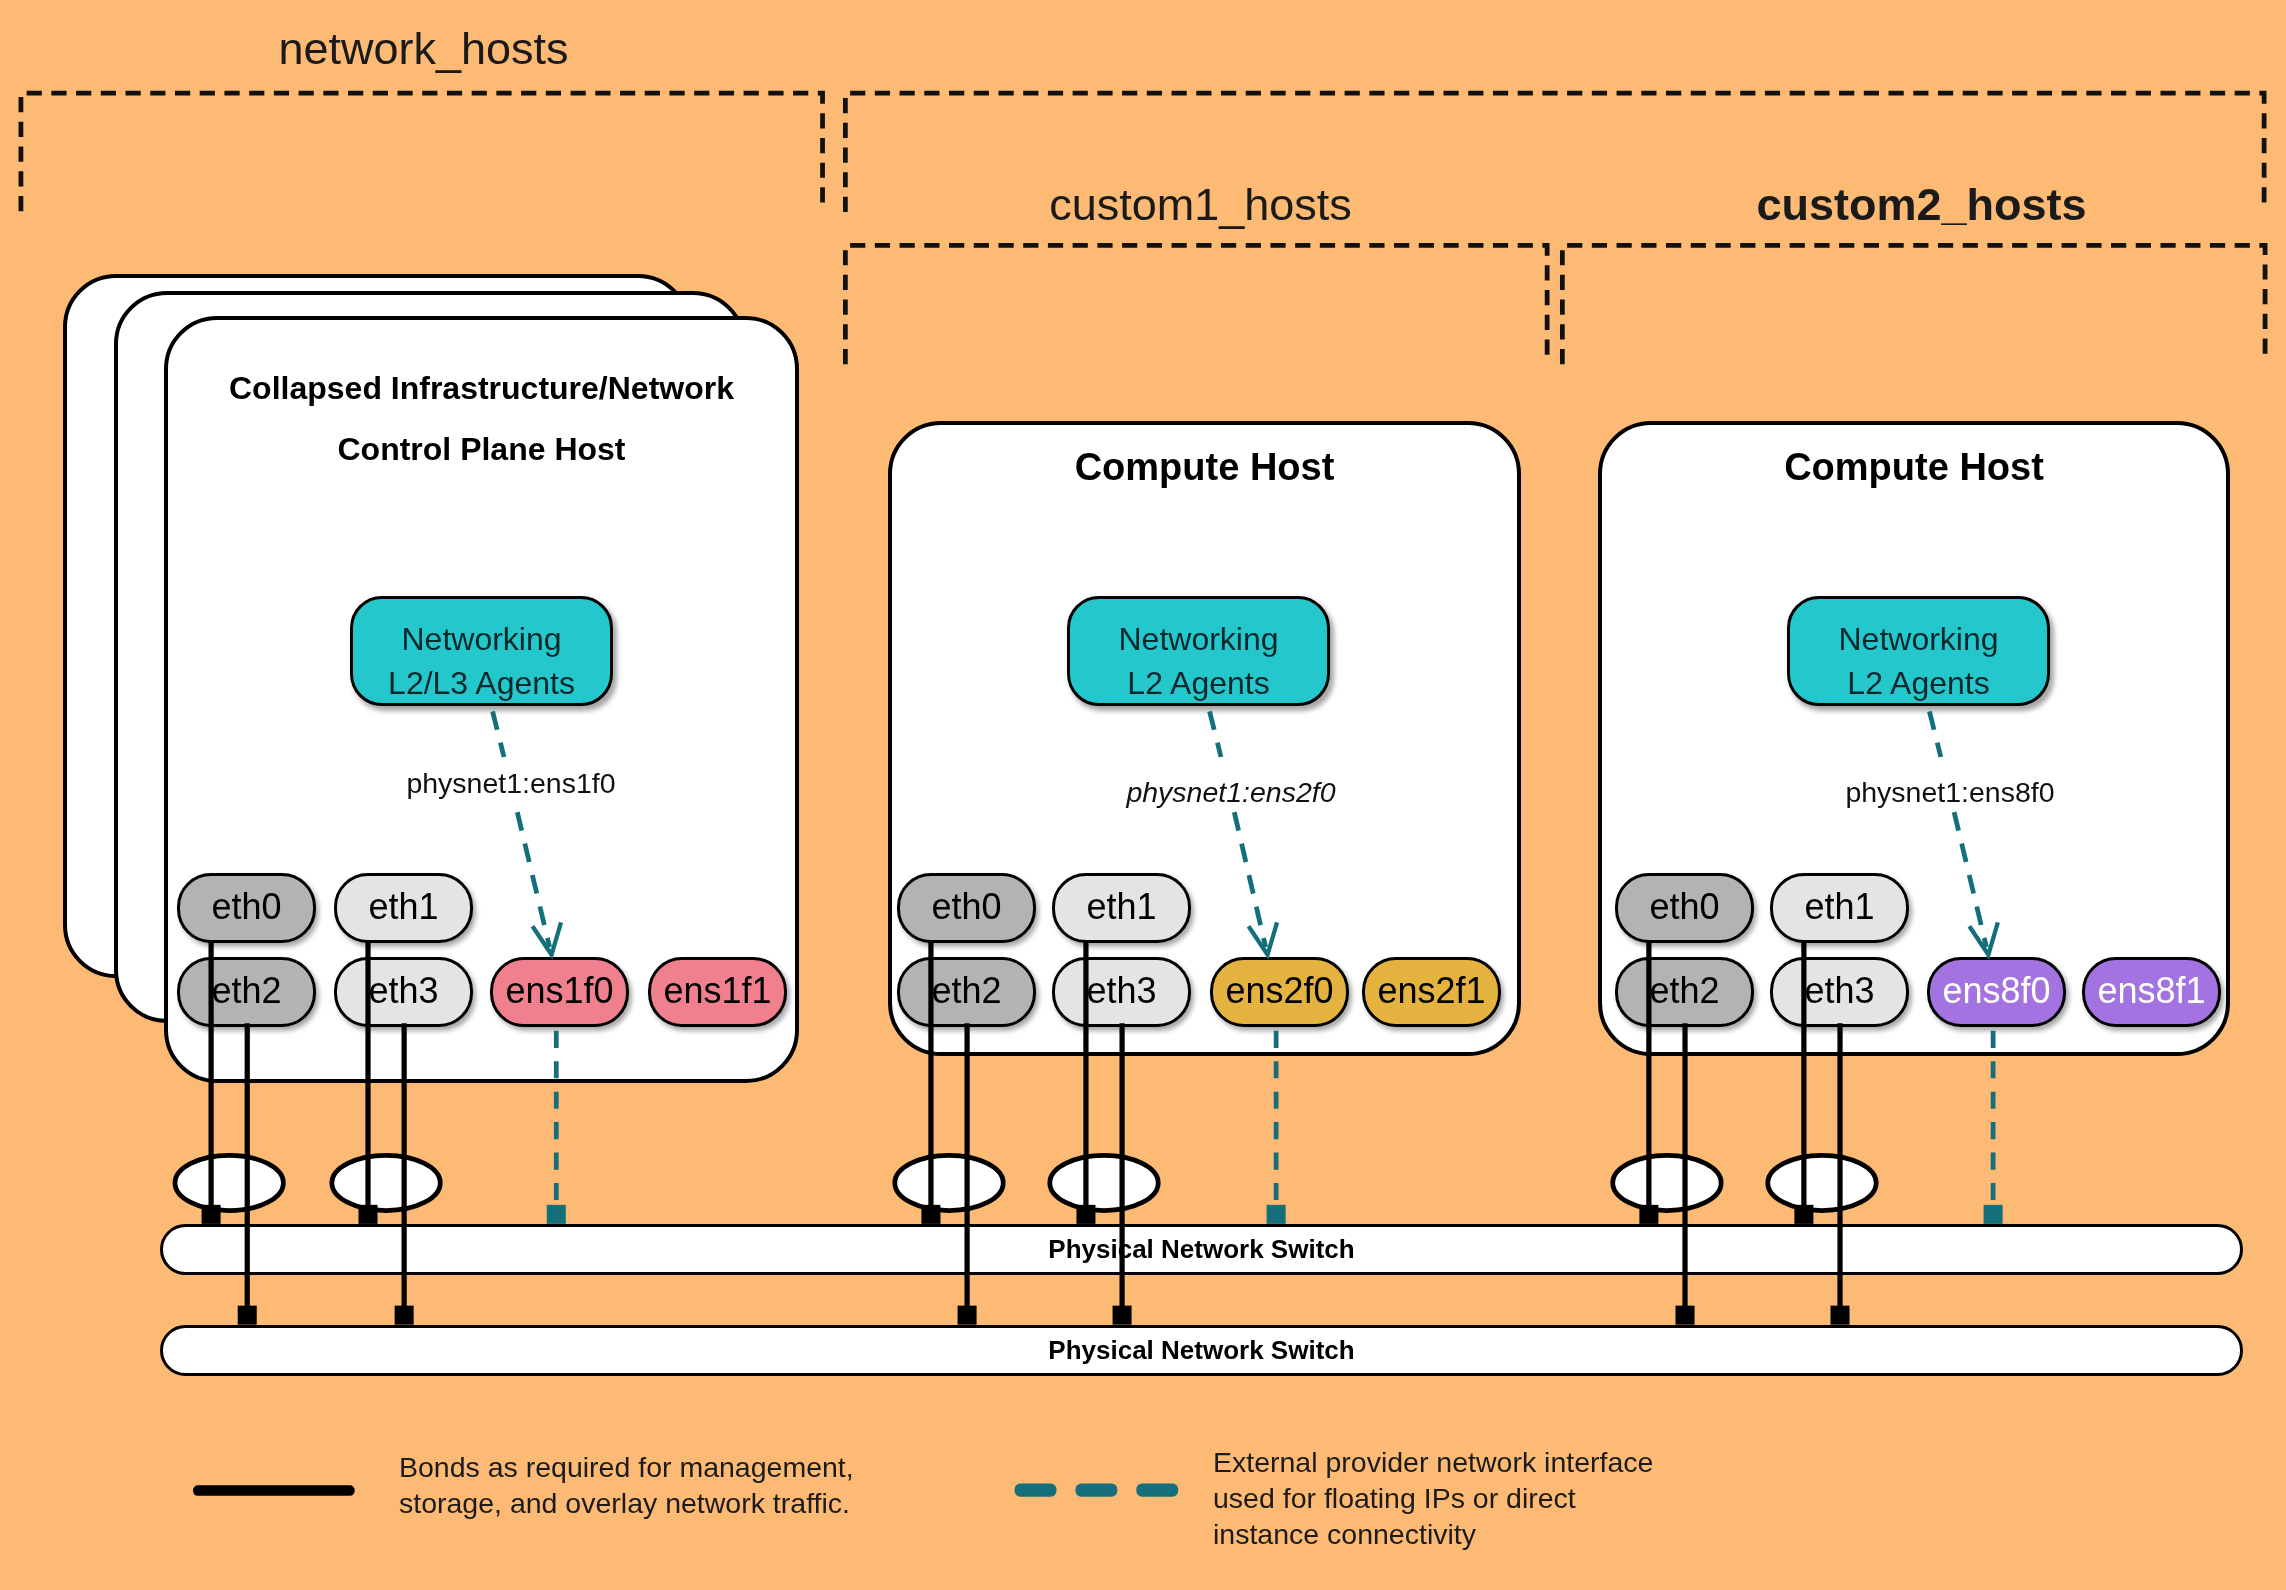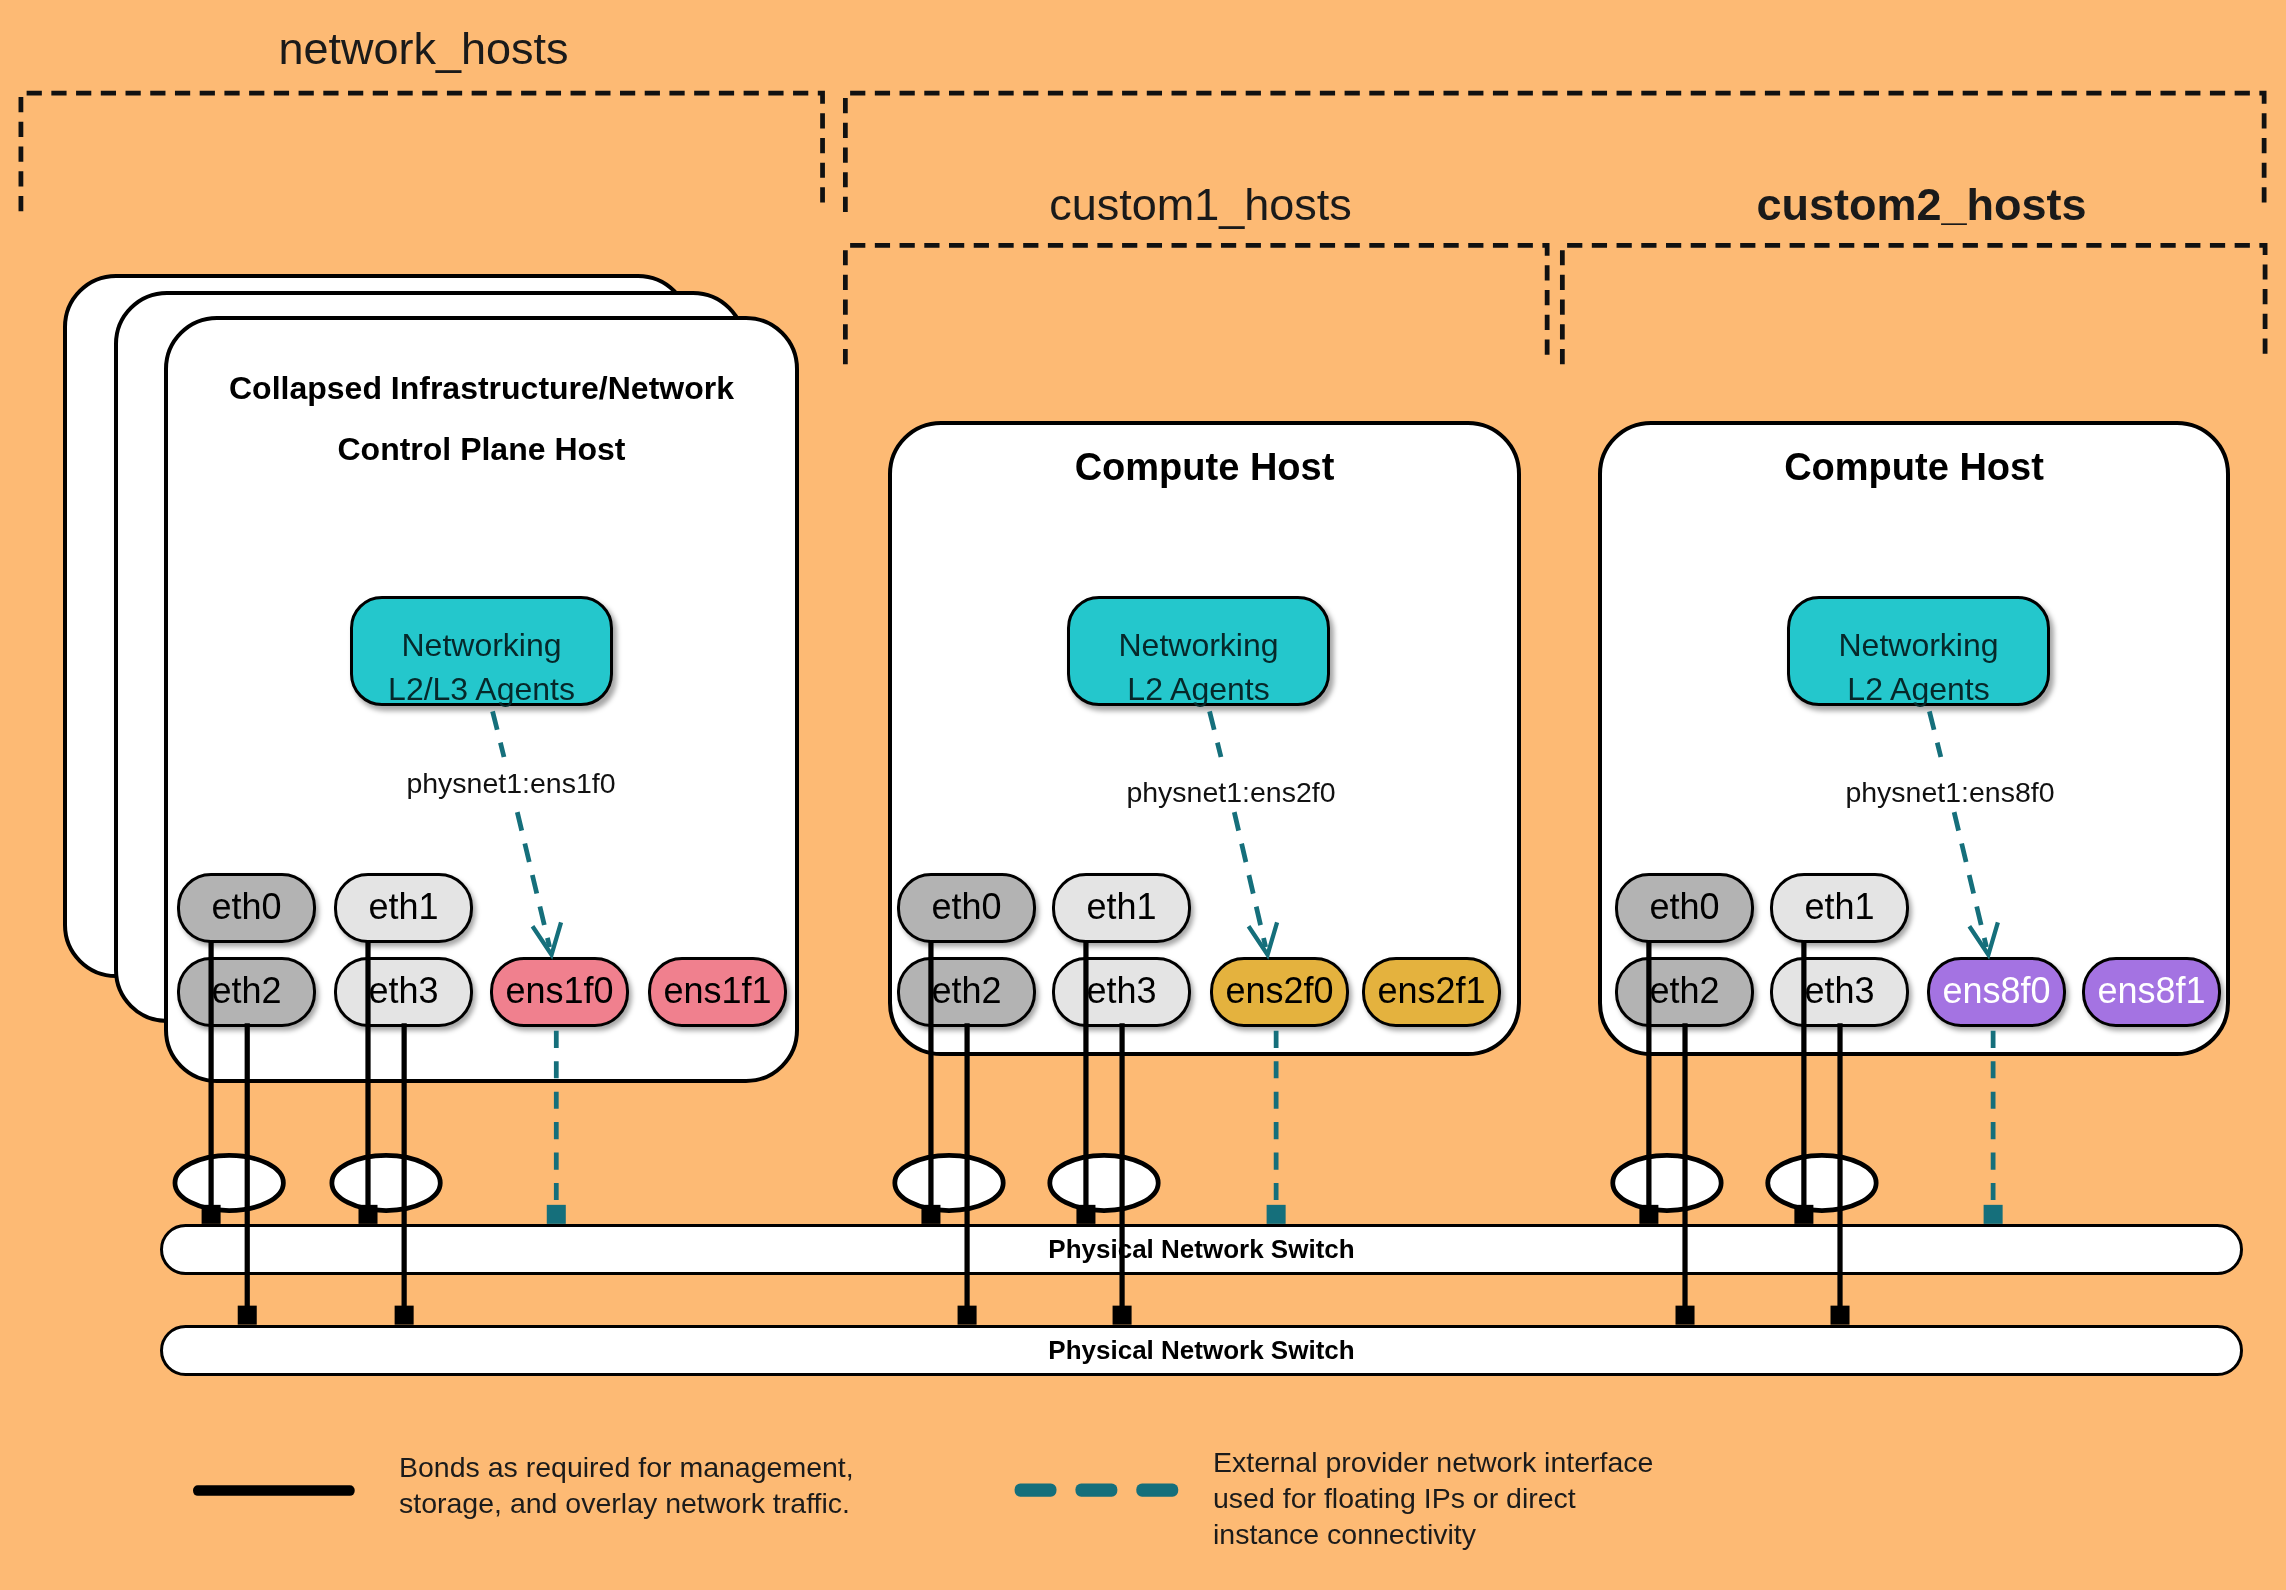"Networking" .agent-box { padding-top: 24px -> 18px }
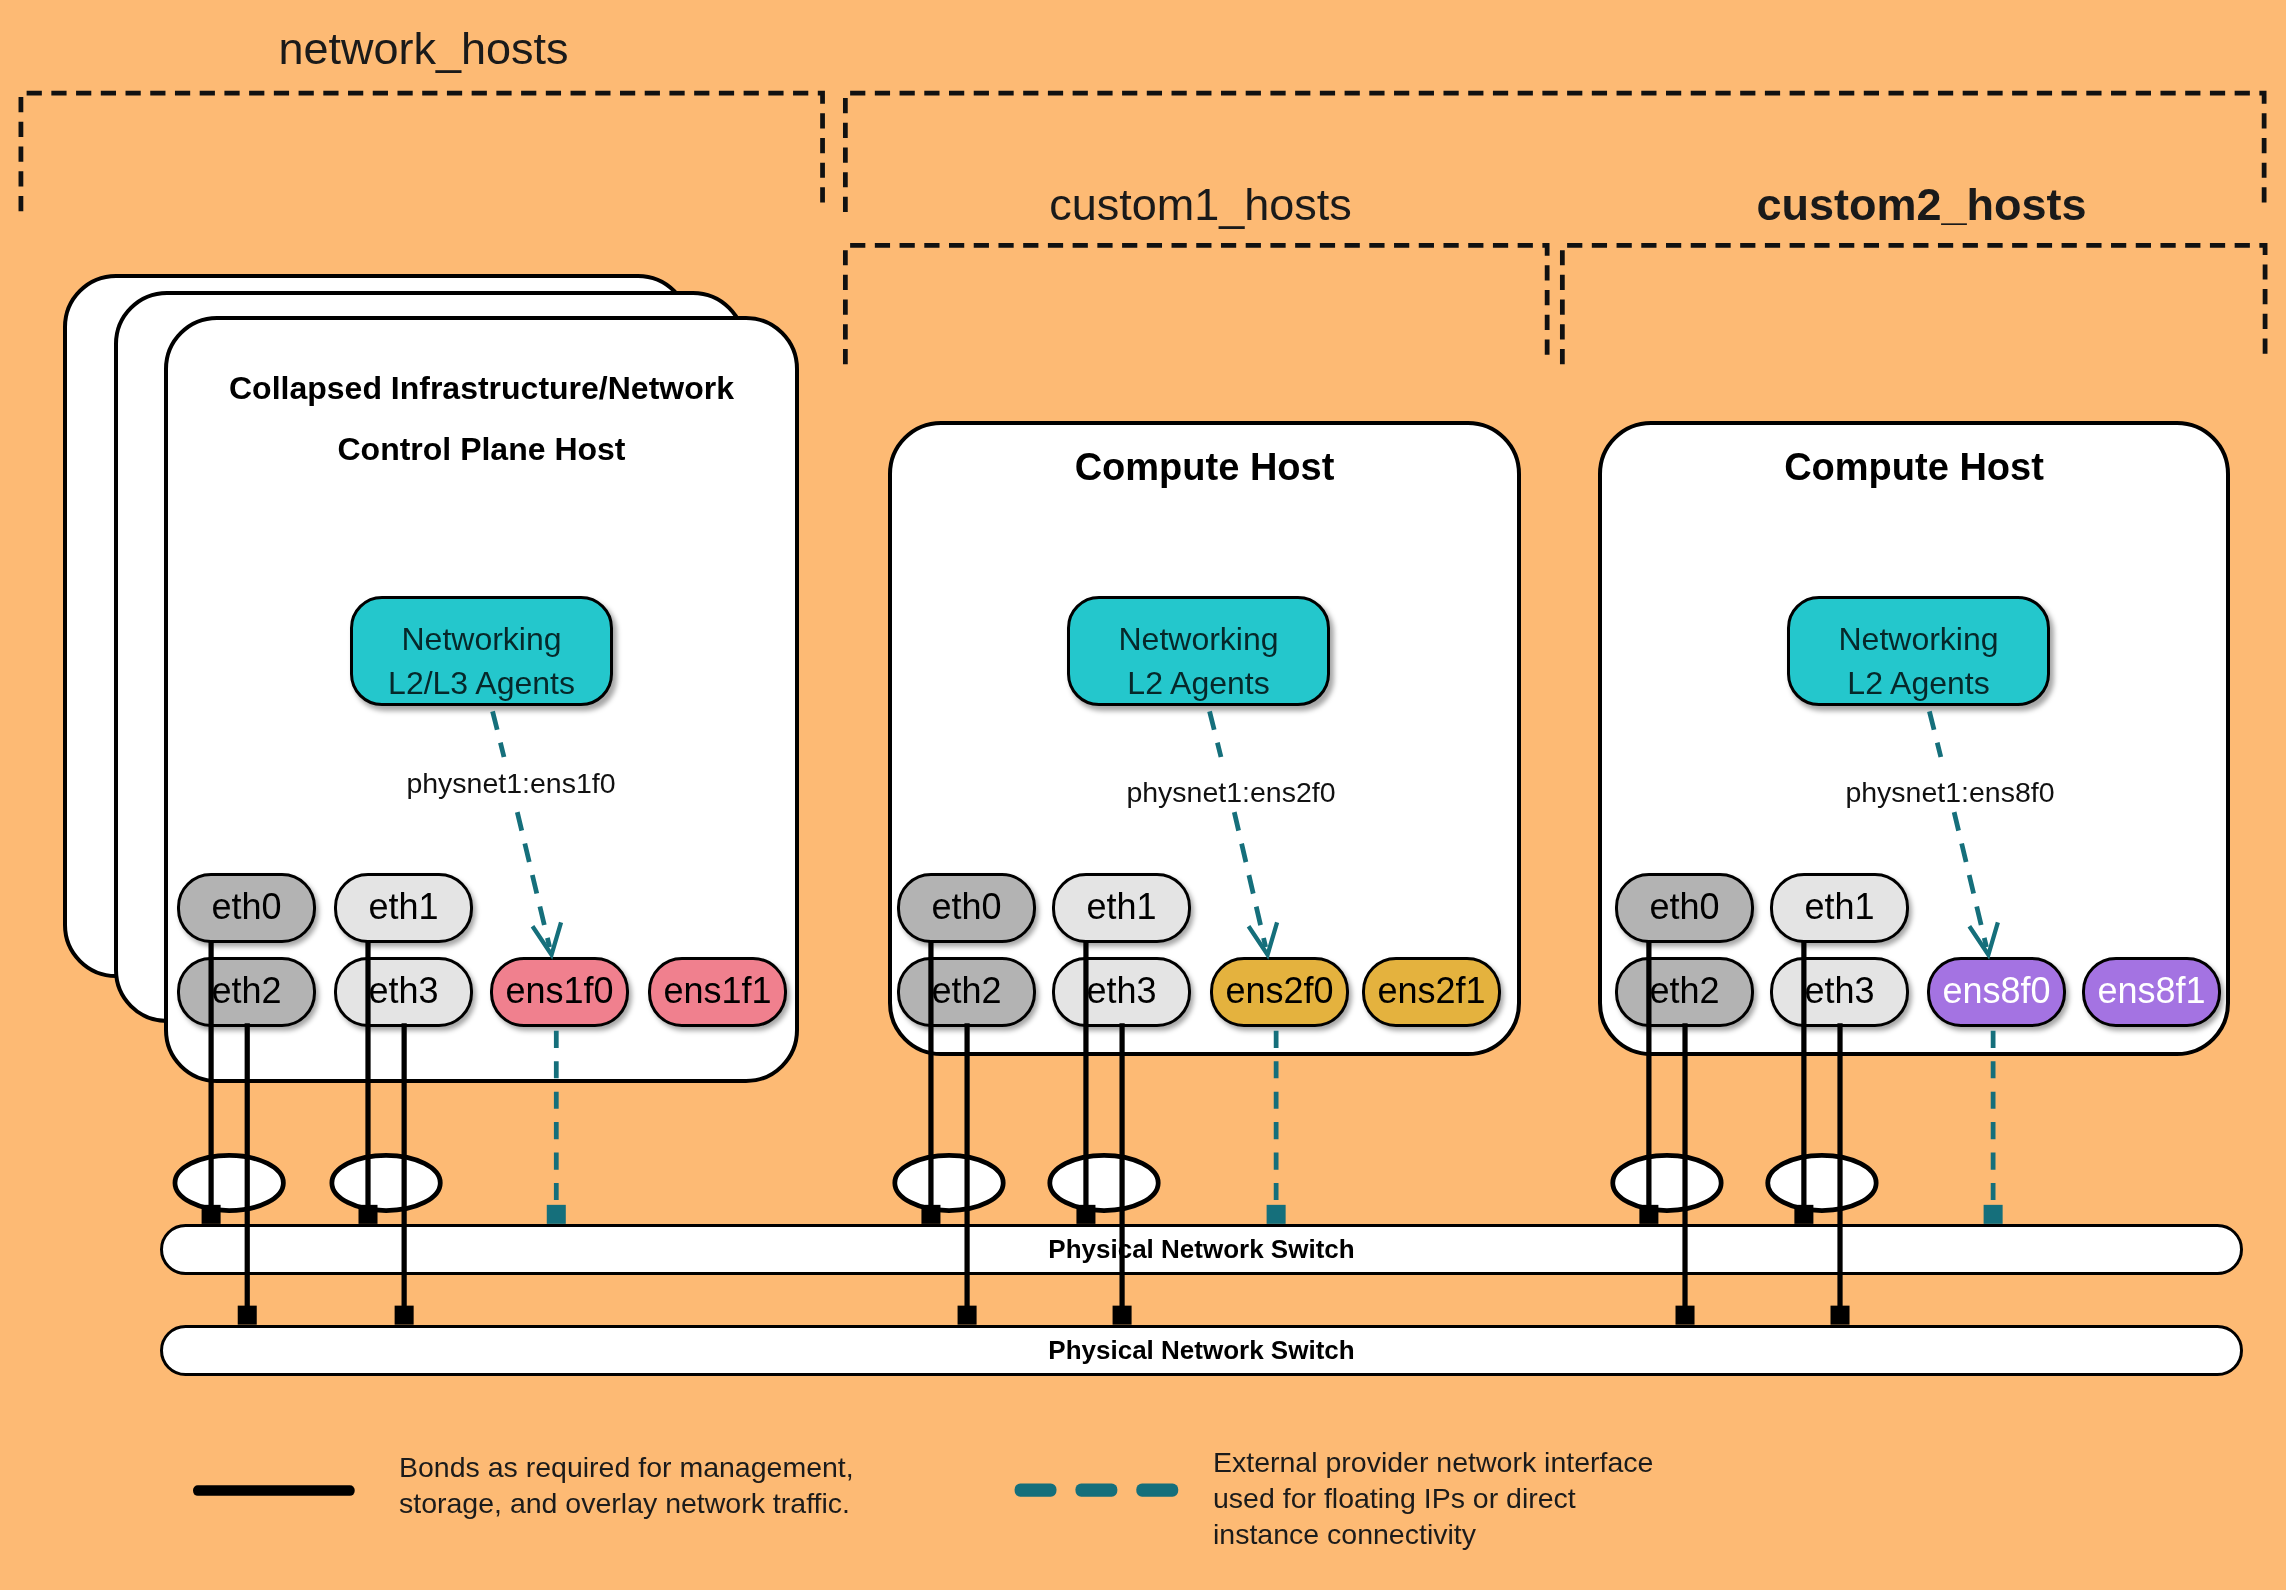"physnet1:ens2f0" div.physnet { font-style: none -> italic }
